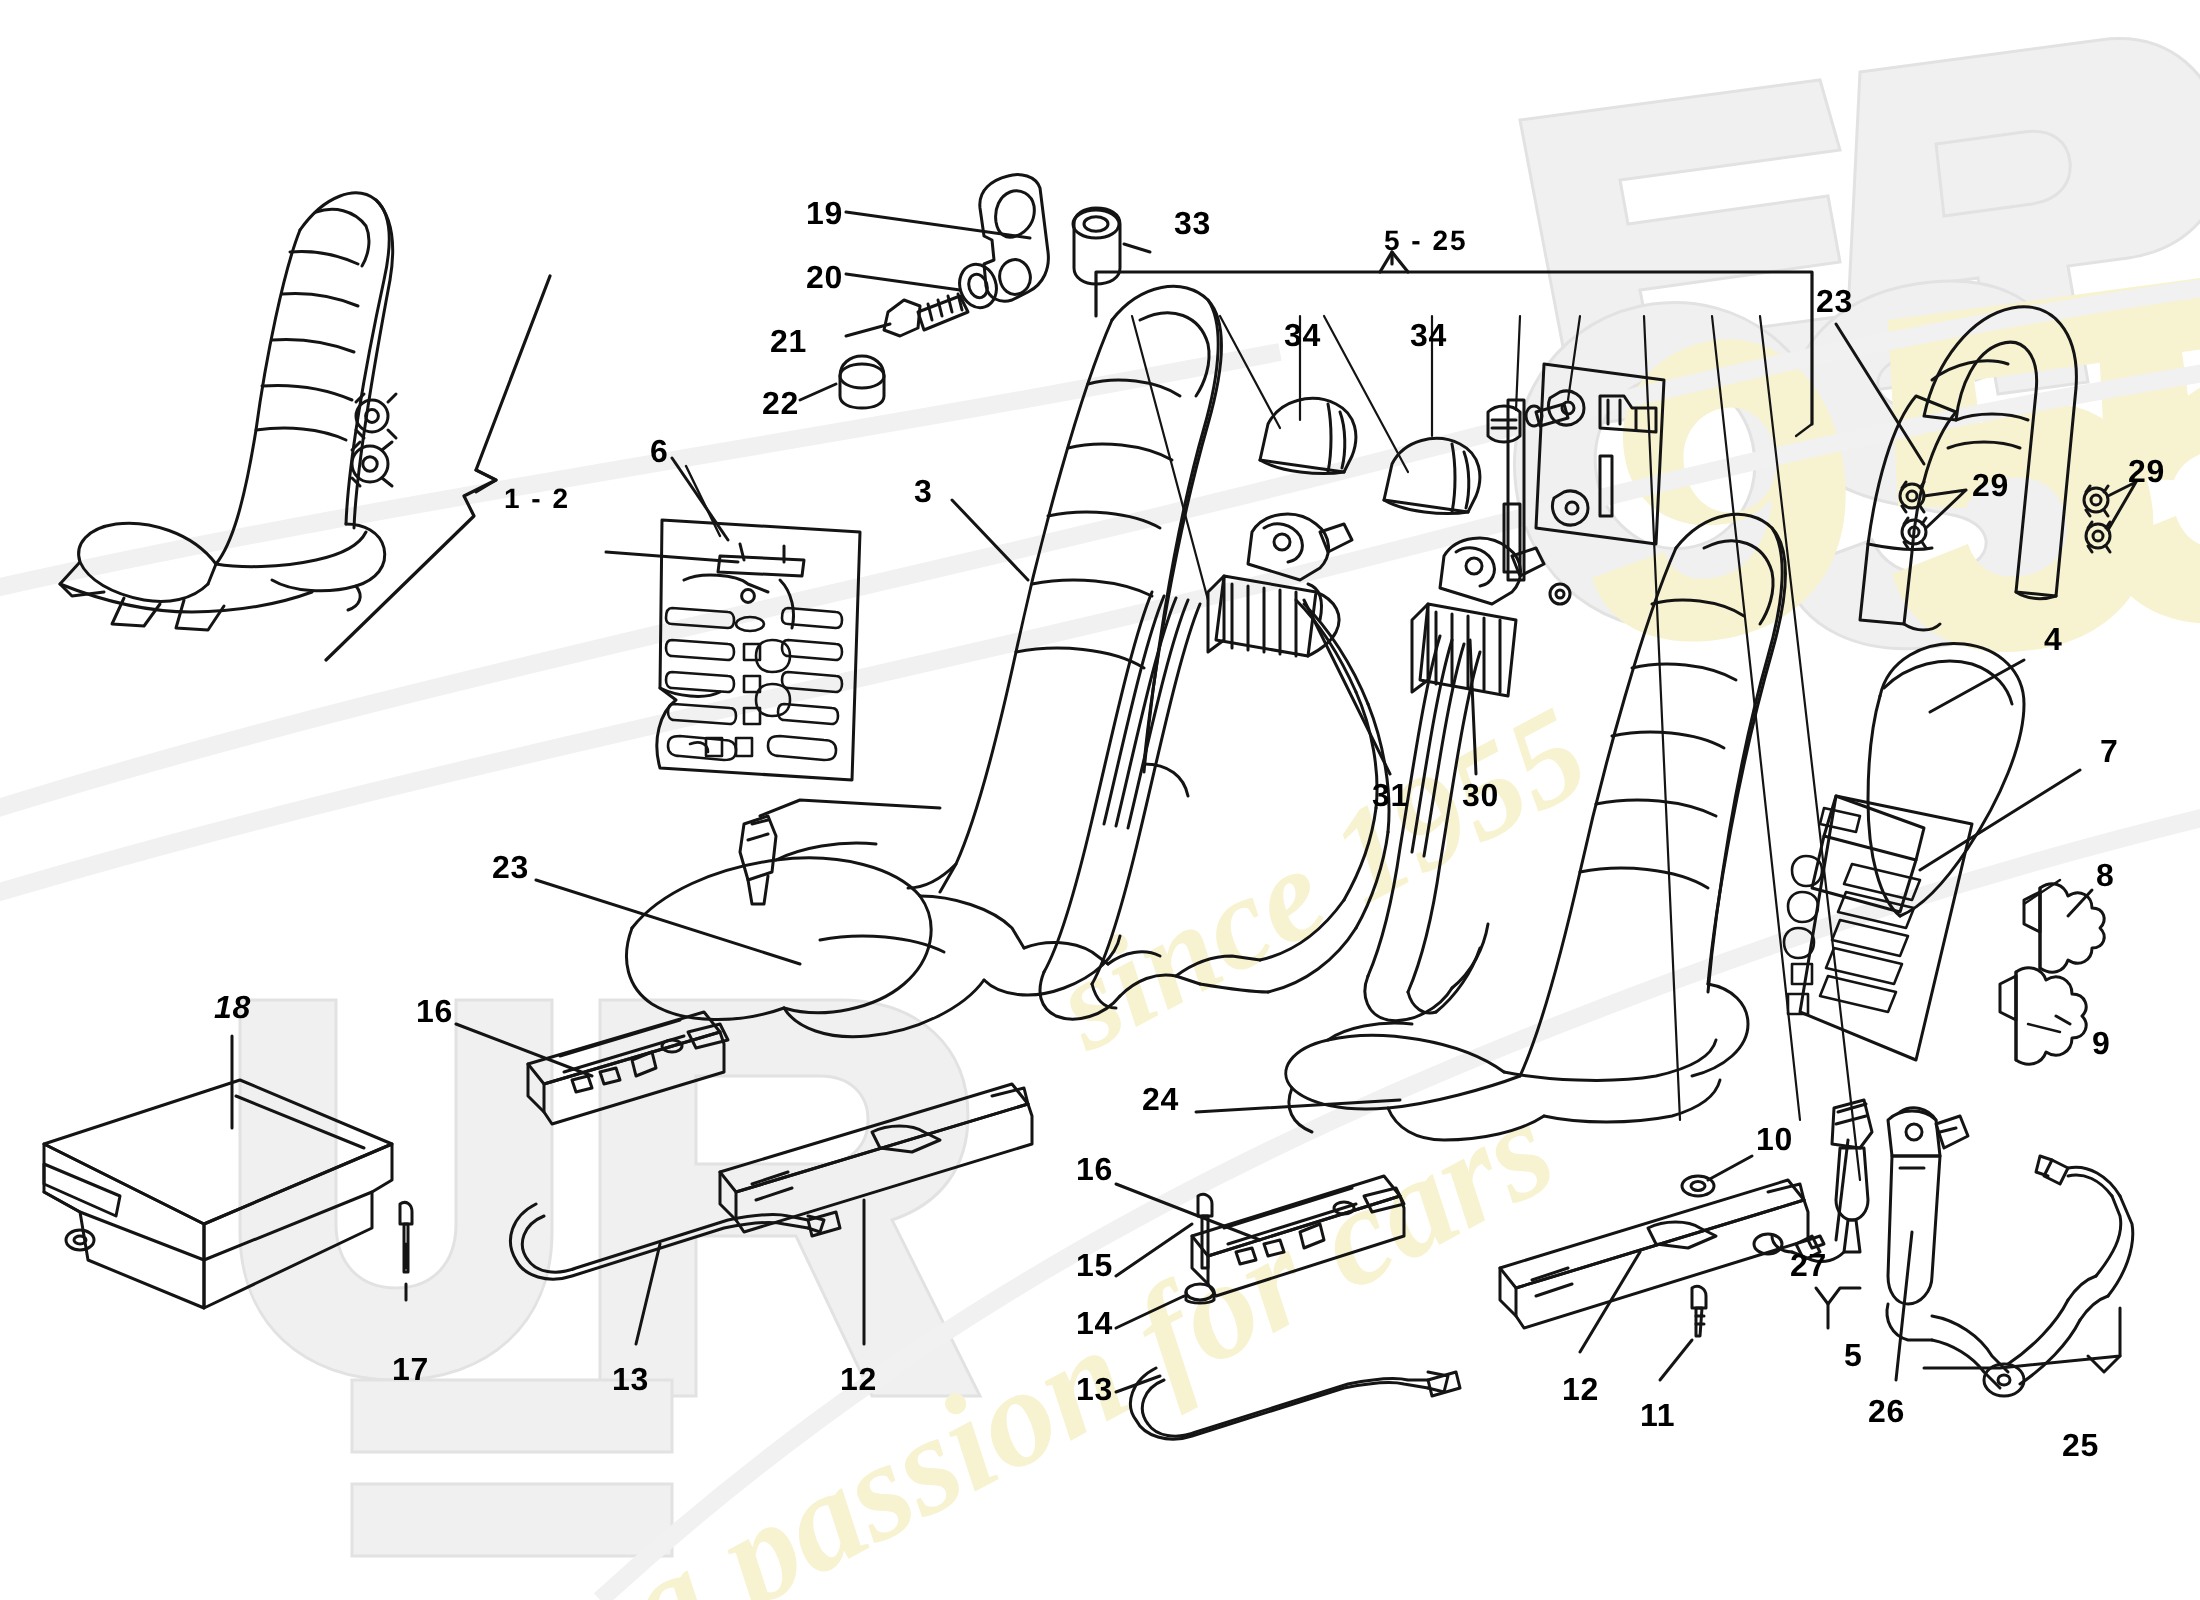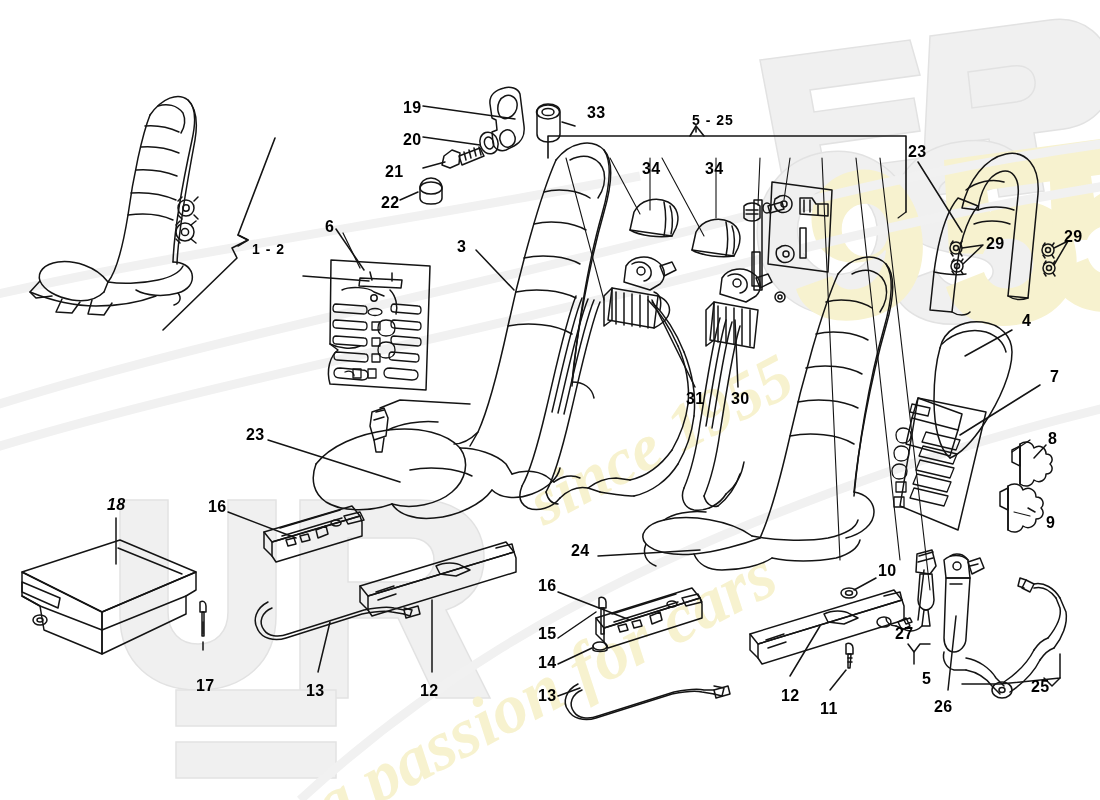"25" div.lbl { top: 678px -> 715px }
